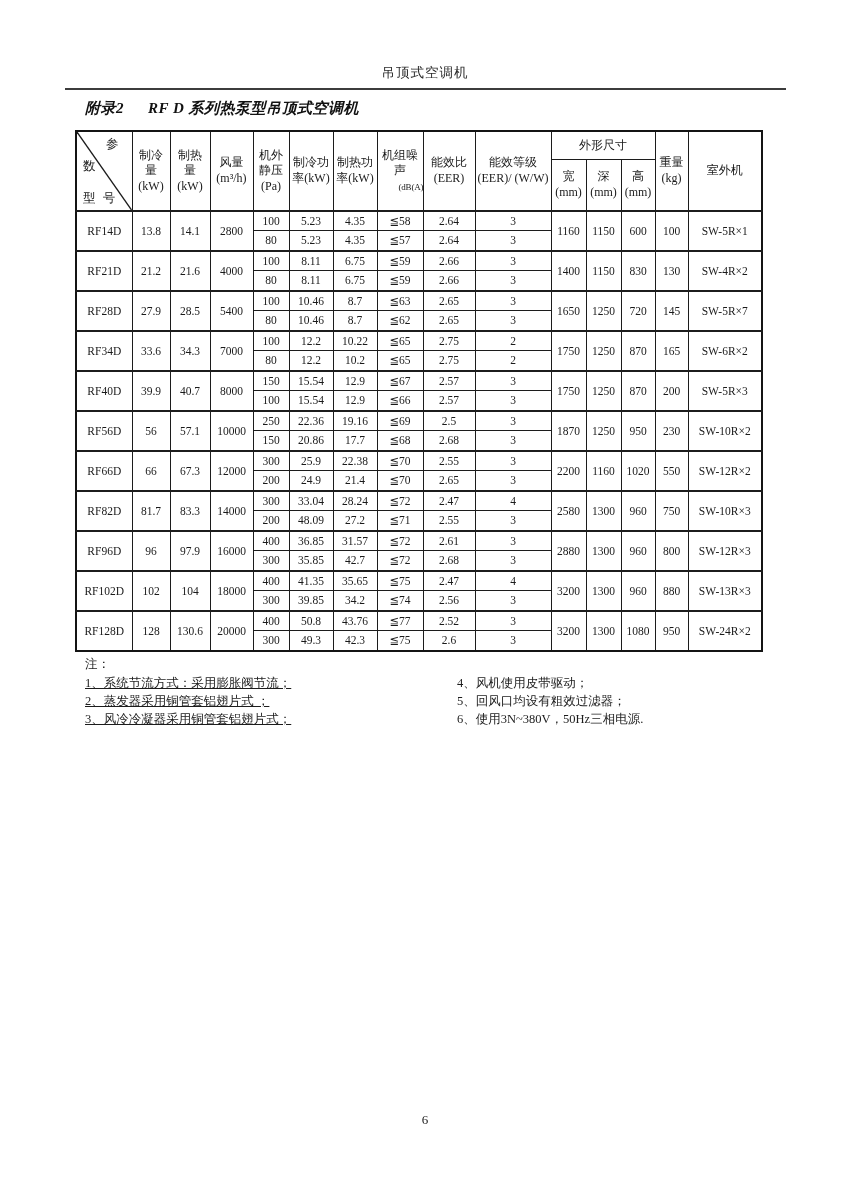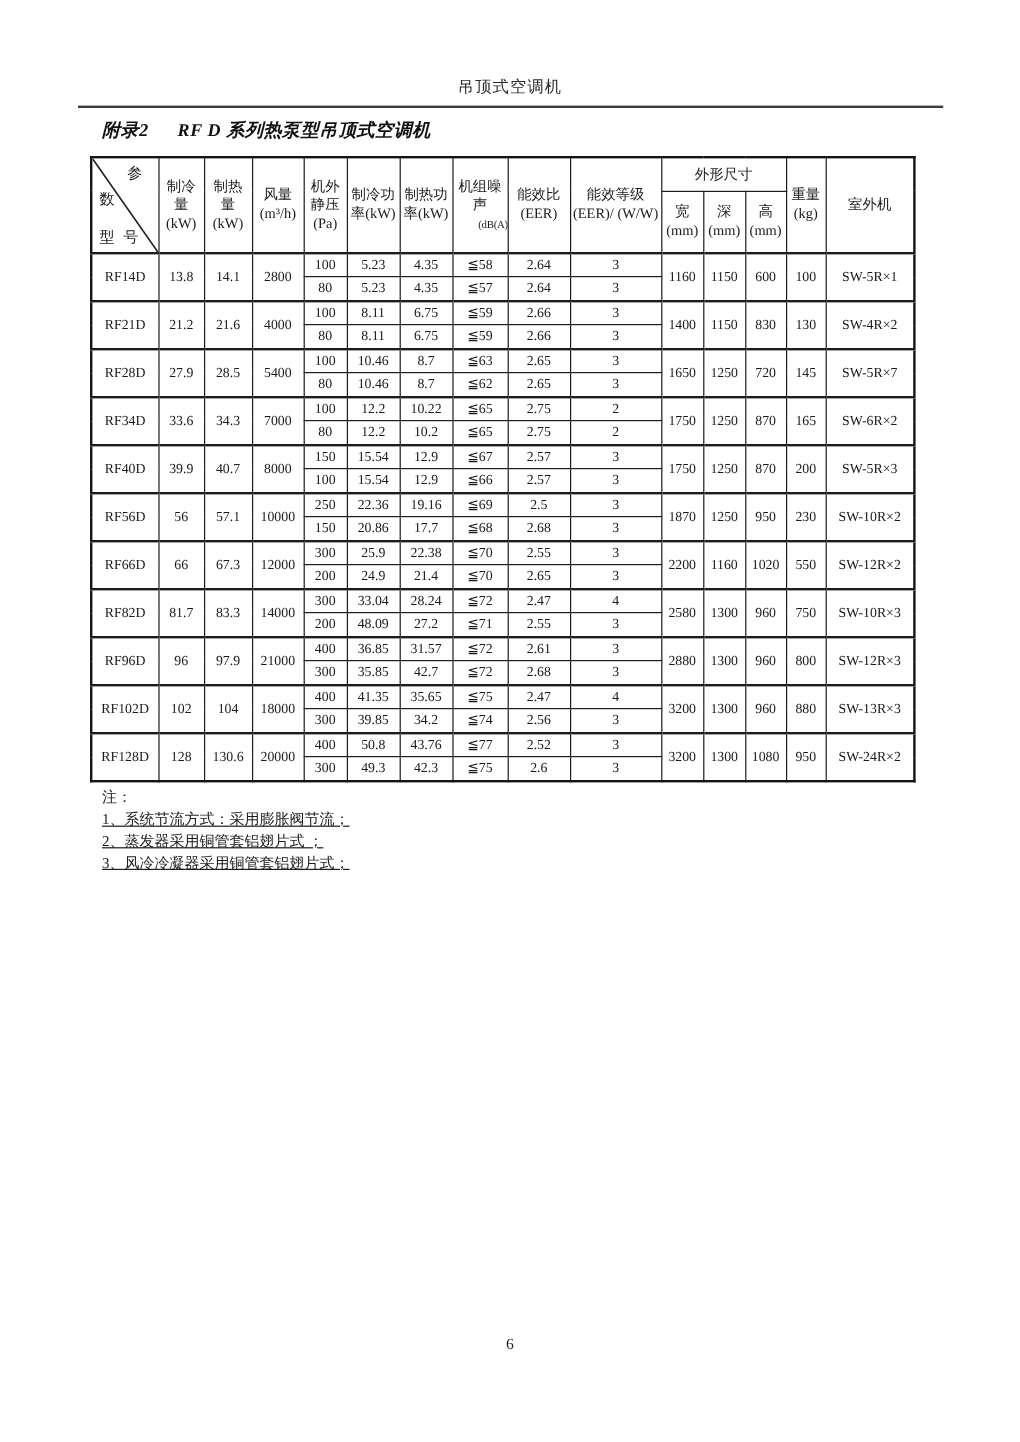"21000" td { text: 21000 -> 16000 }
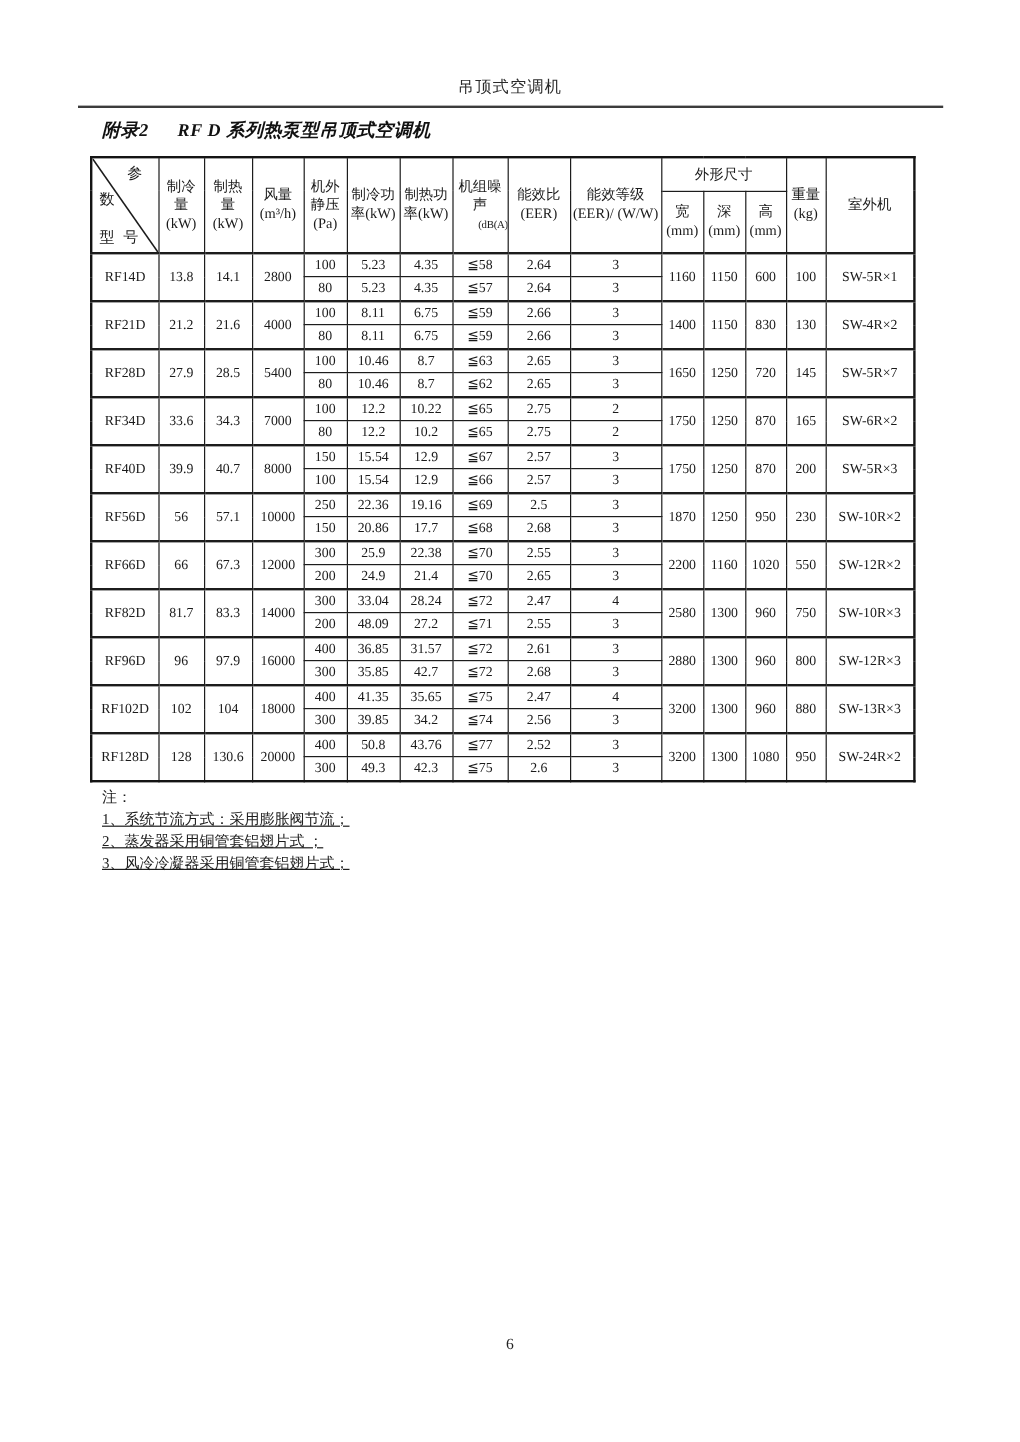"4、风机使用皮带驱动；" div.col-right { html: none -> <div> <div>4、风机使用皮带驱动；</div> <div>5、回风口均设有粗效过滤器；</div> <div>6、使用3N~380V，50Hz三相电源.</div> </div> }
